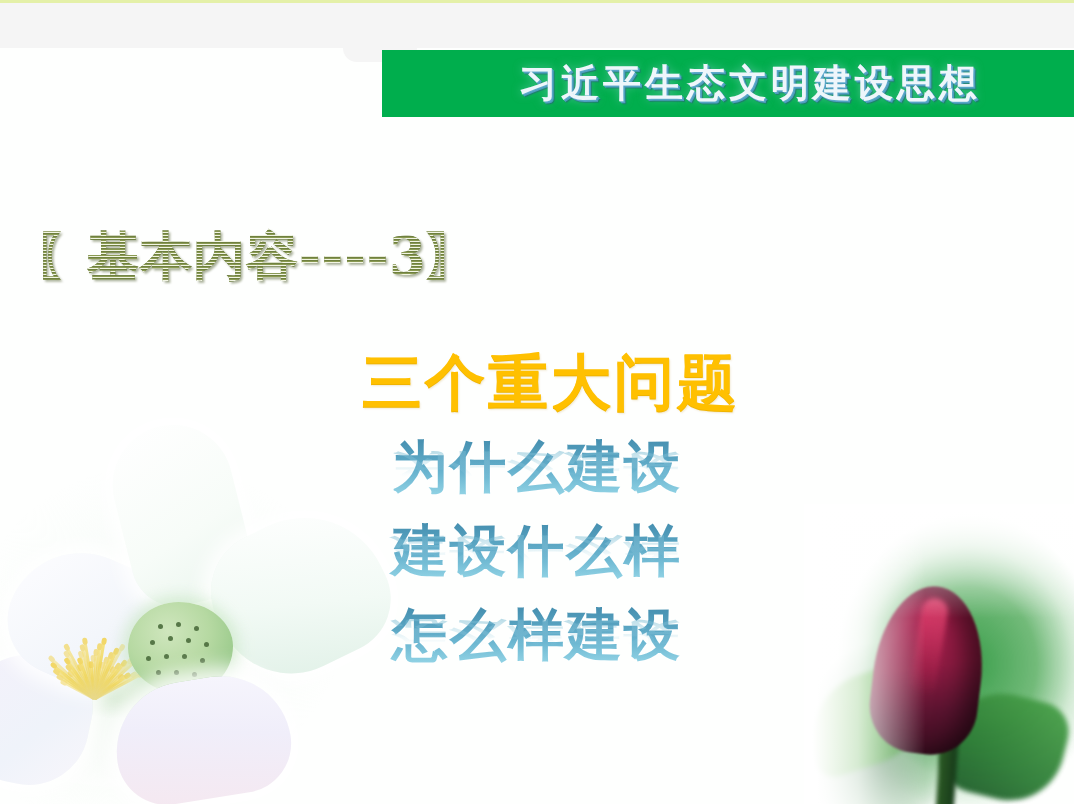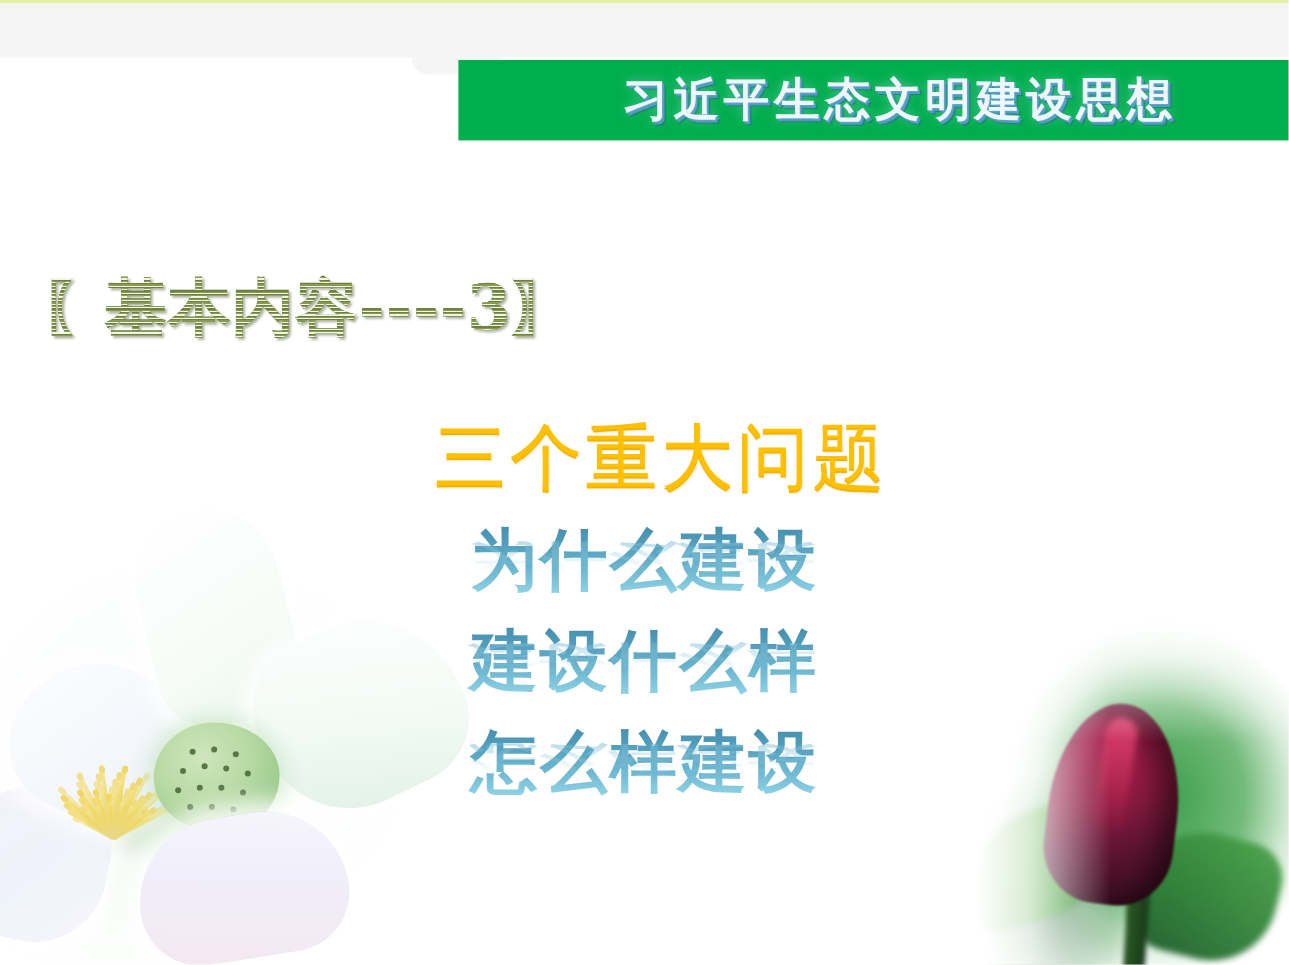"三个重大问题" .msg-line { font-weight: 400 -> 700 }
